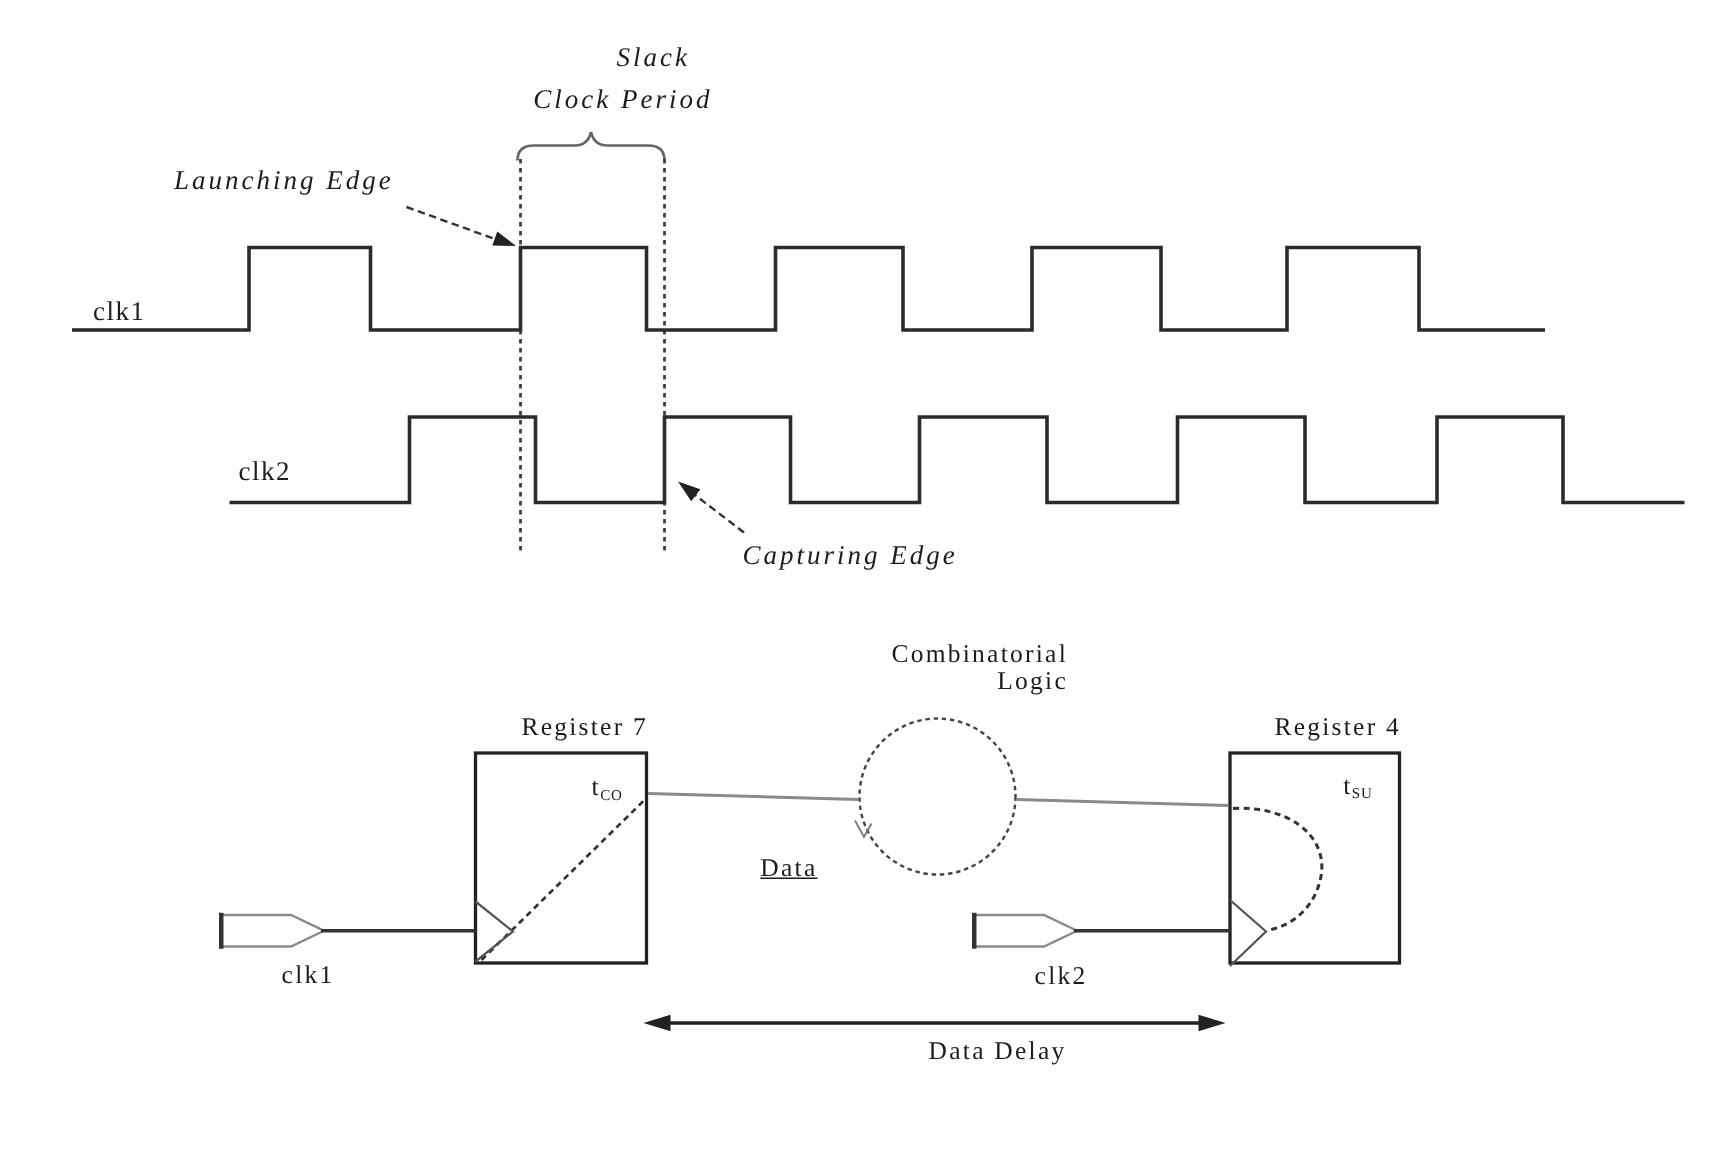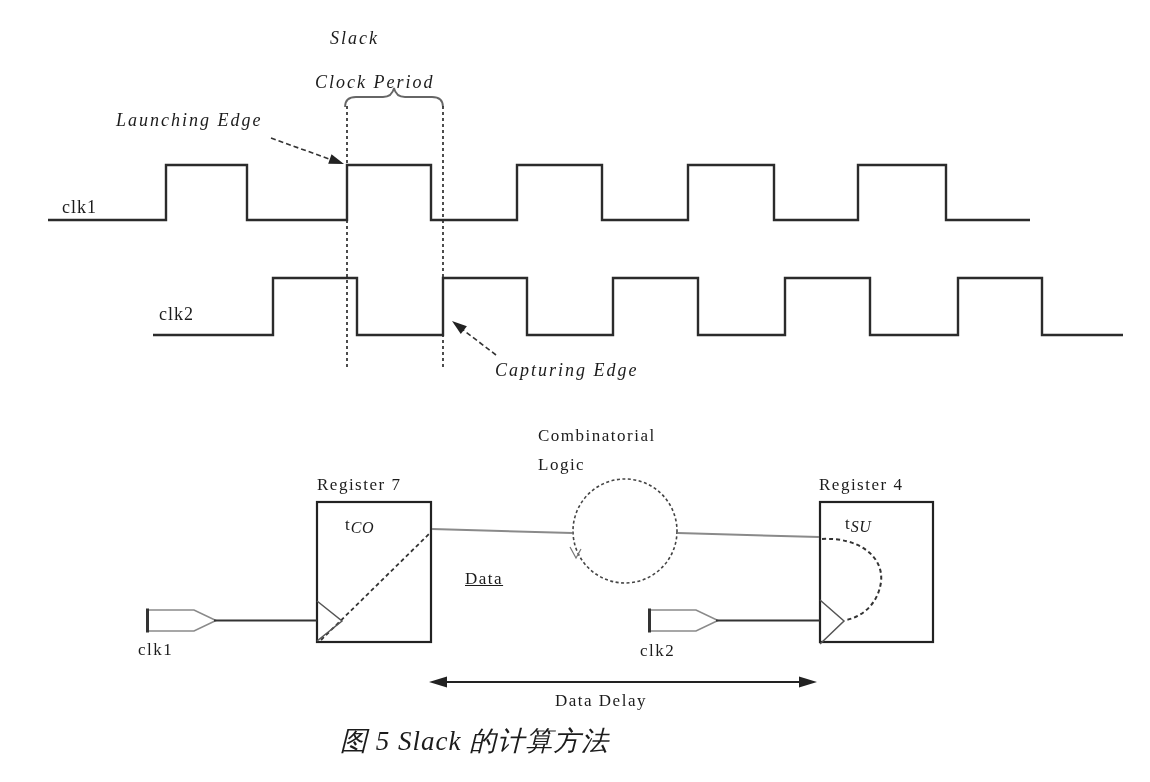"Slack" .ctr { text-align: left -> right }
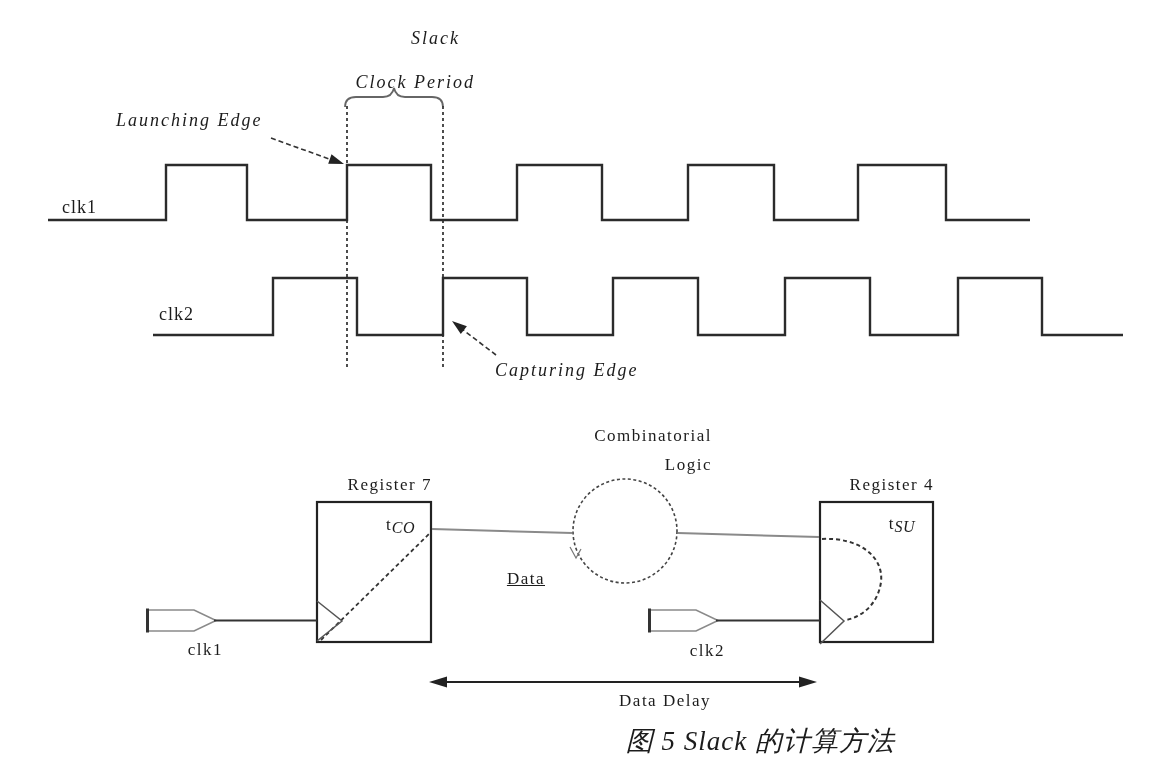"Clock Period" div.lbl { margin-top: 16px -> none }
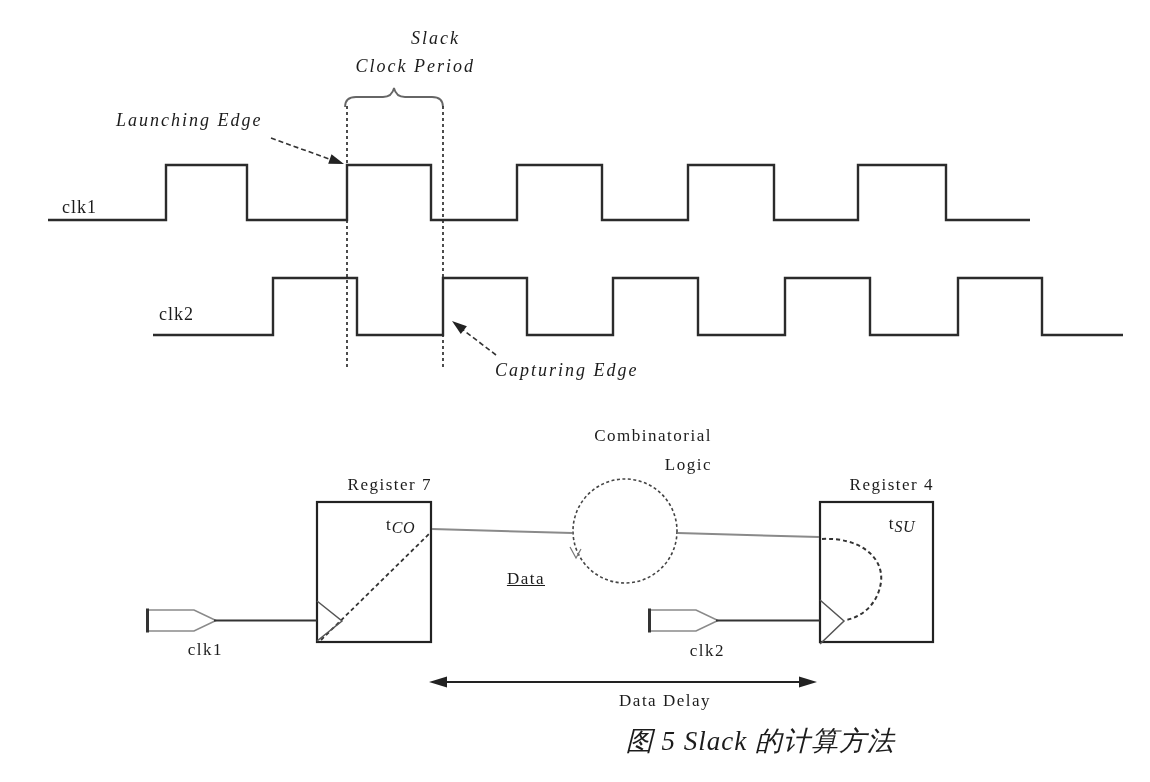"Logic" div.lbl { top: 456px -> 445px }
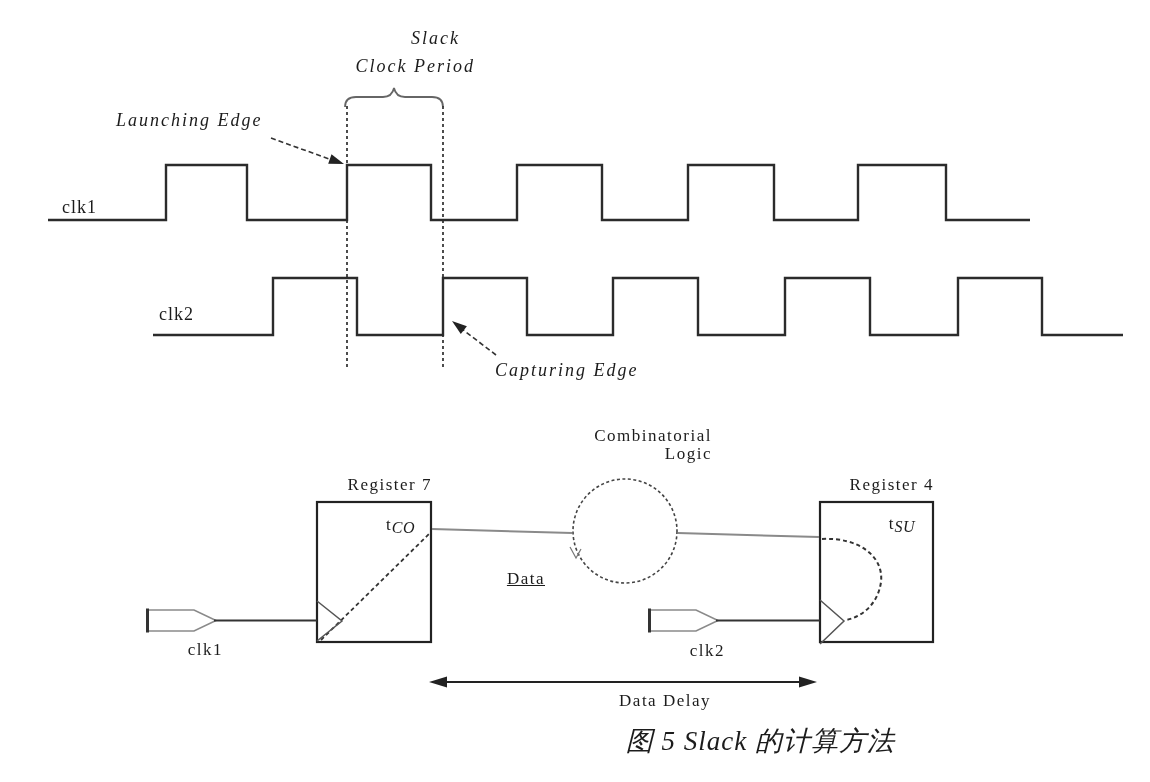"CO" .sub { font-size: 16px -> 10px; font-style: italic -> none }
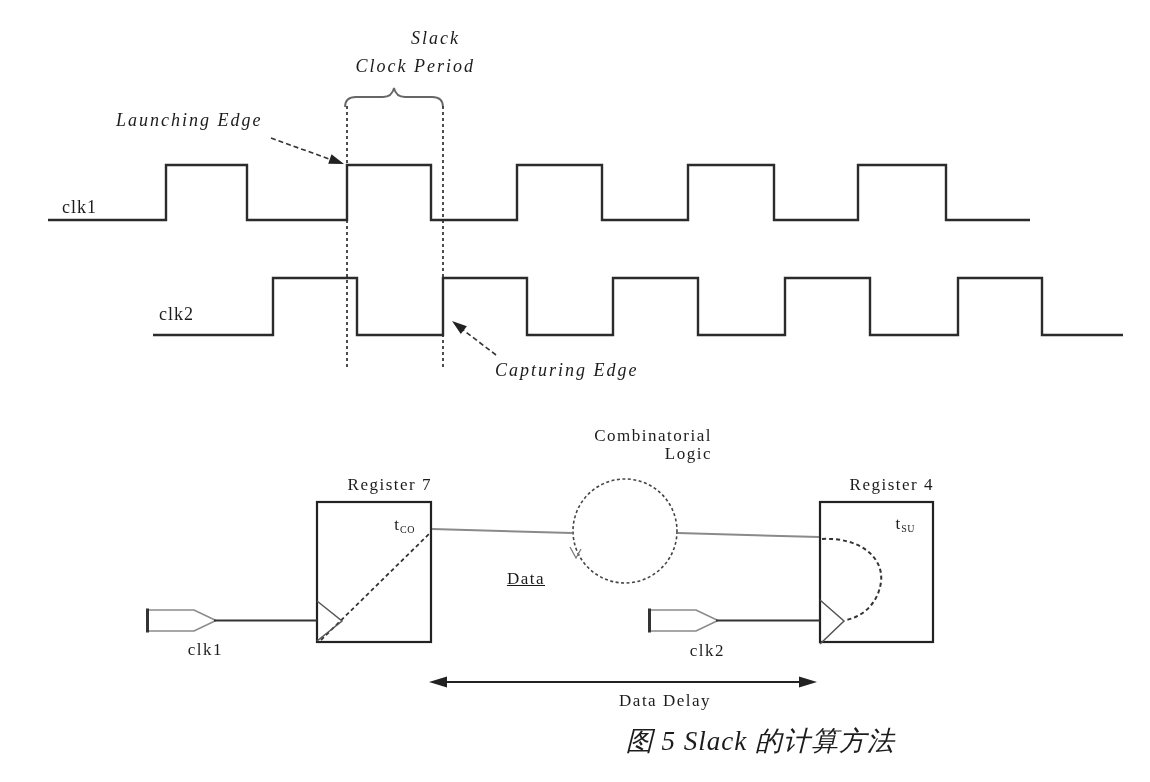"图 5 Slack 的计算方法" div.lbl { html: <div>图 5 Slack 的计算方法</div> -> none }
